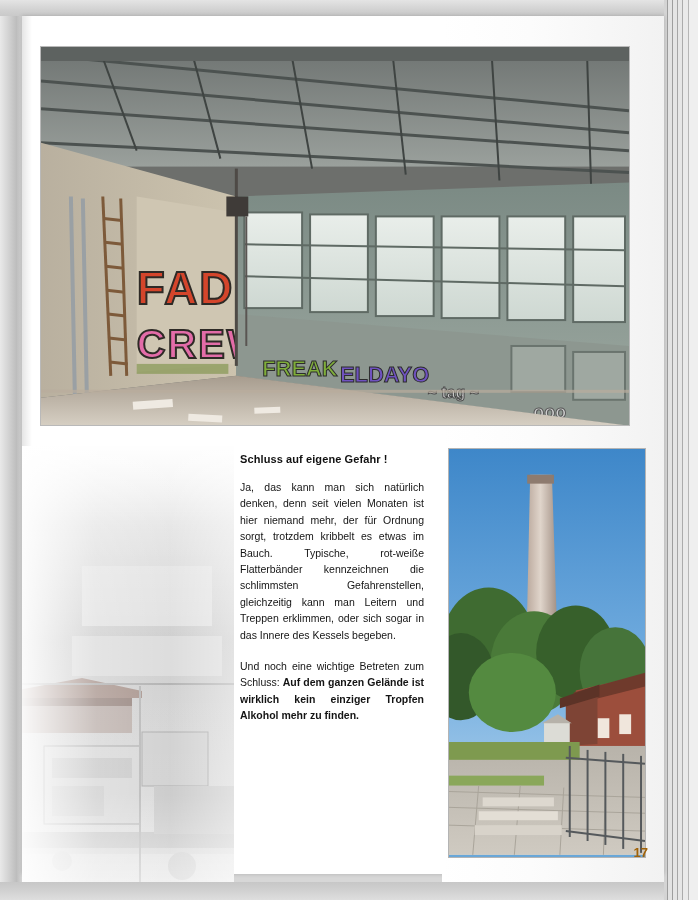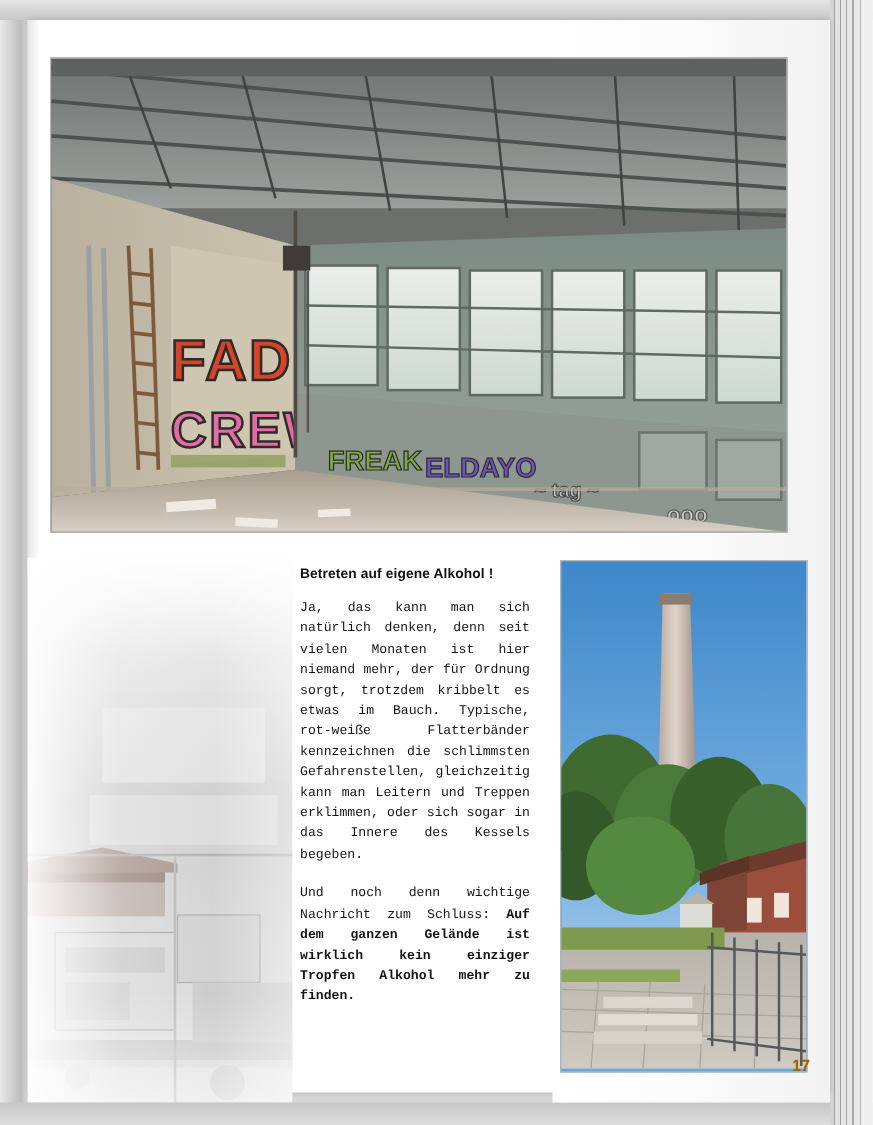"Betreten auf eigene Alkohol !" p.headline { text: Betreten auf eigene Alkohol -> Schluss auf eigene Gefahr }
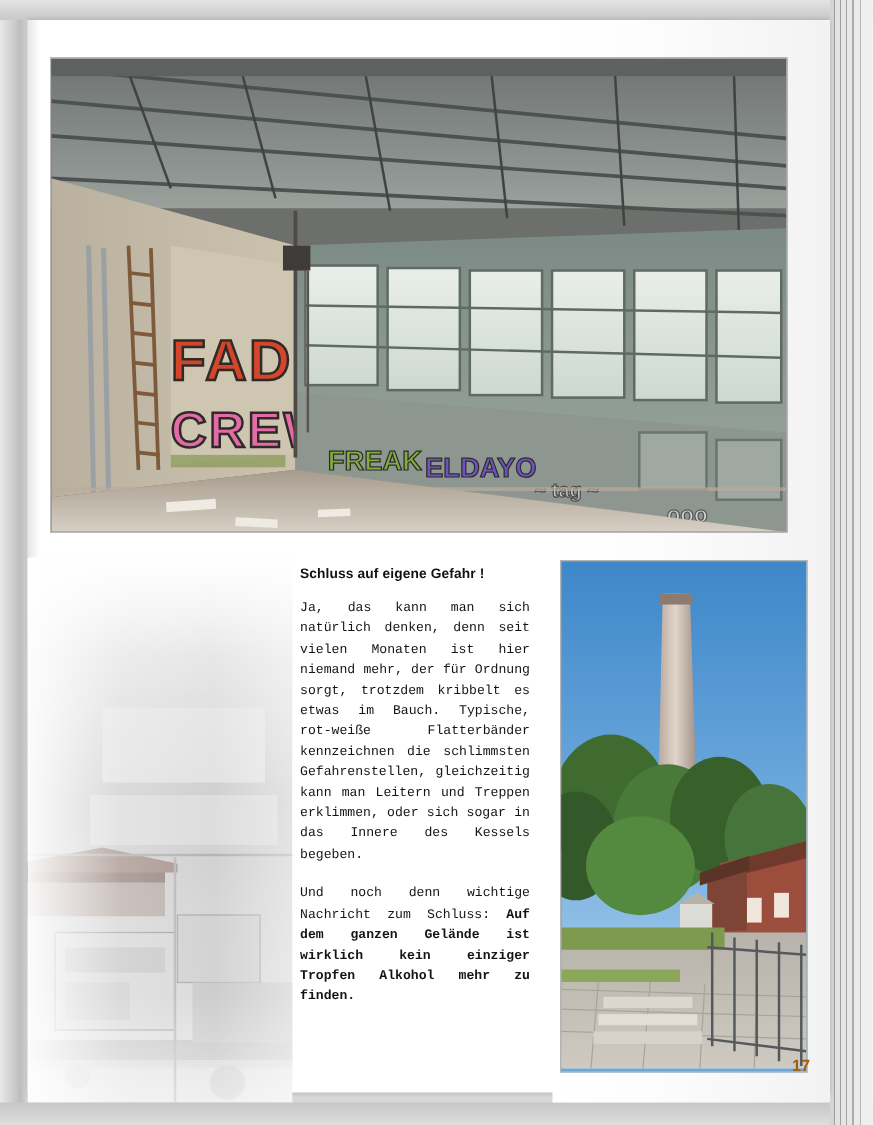"Ja, das kann man sich" .para { font-family: Liberation Mono, monospace -> none }
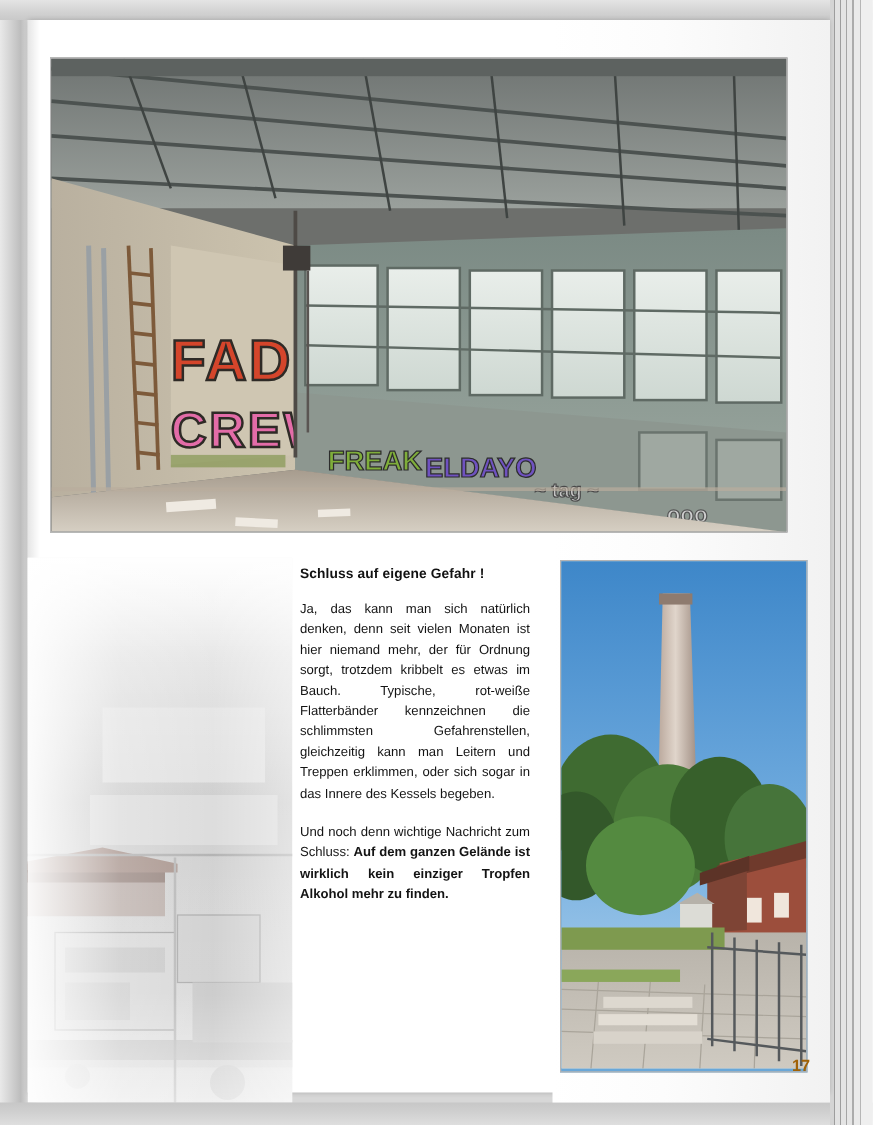"Und noch denn wichtige Nachricht" span { text: denn wichtige Nachricht -> eine wichtige Betreten }
